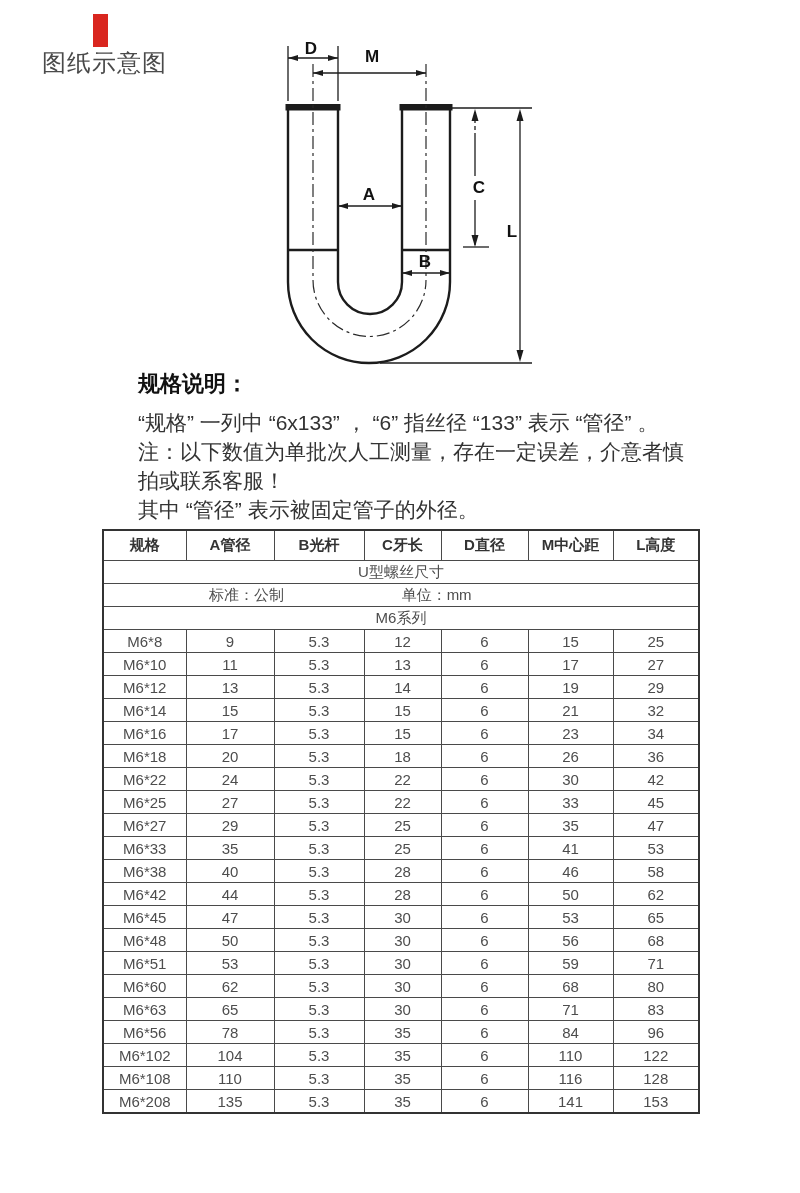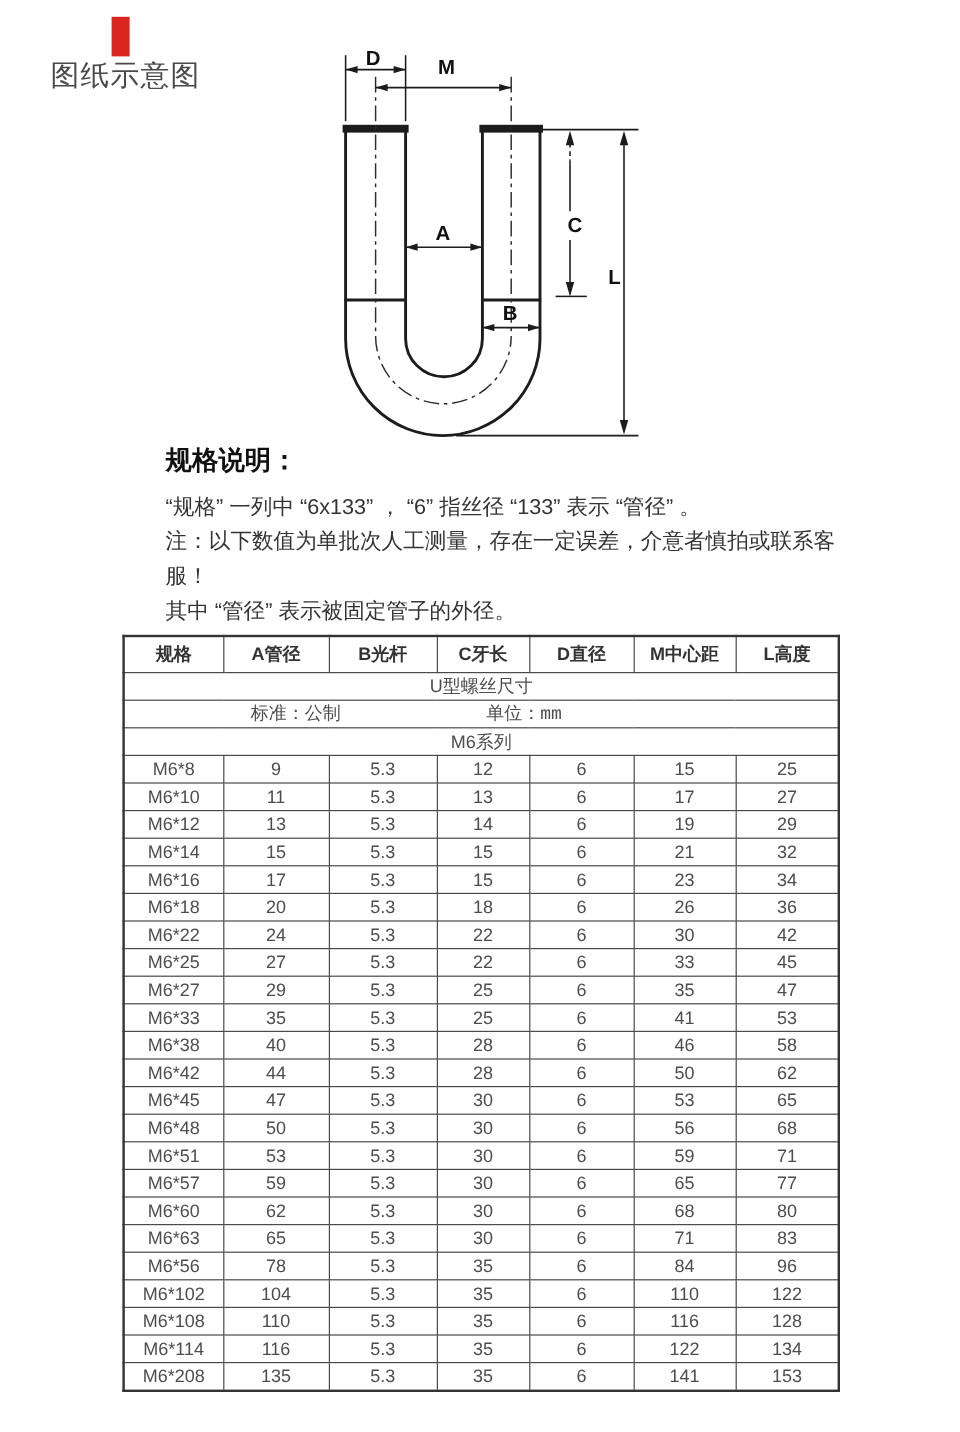"“规格” 一列中 “6x133” ， “6”" .spec-note p { font-size: 18px -> 21px }
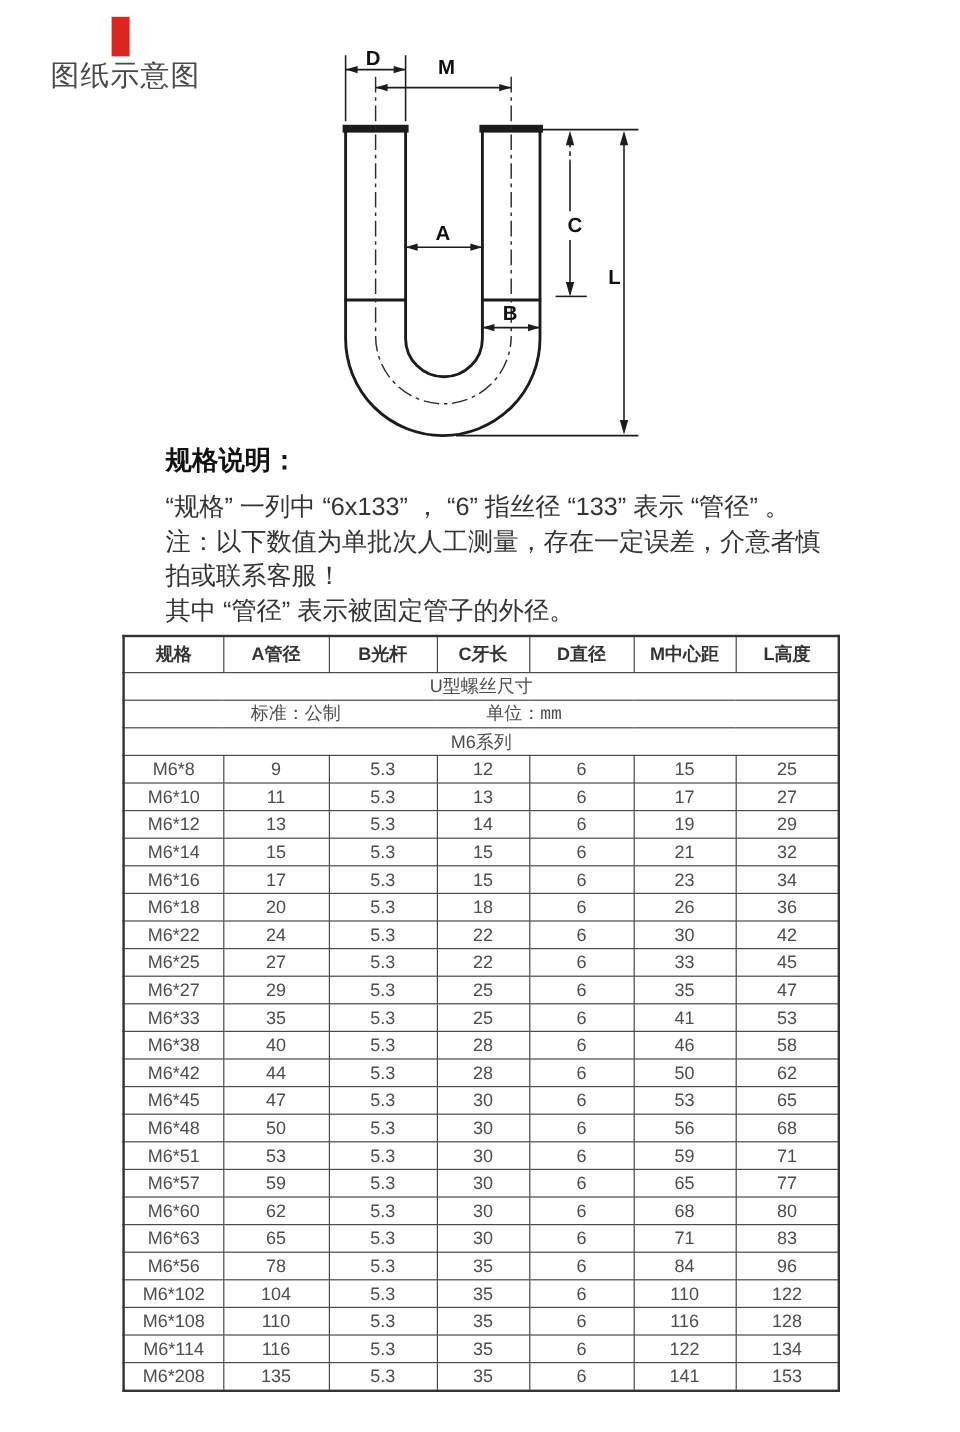"标准：公制" td.tbl-std { font-family: Liberation Mono, monospace -> none }
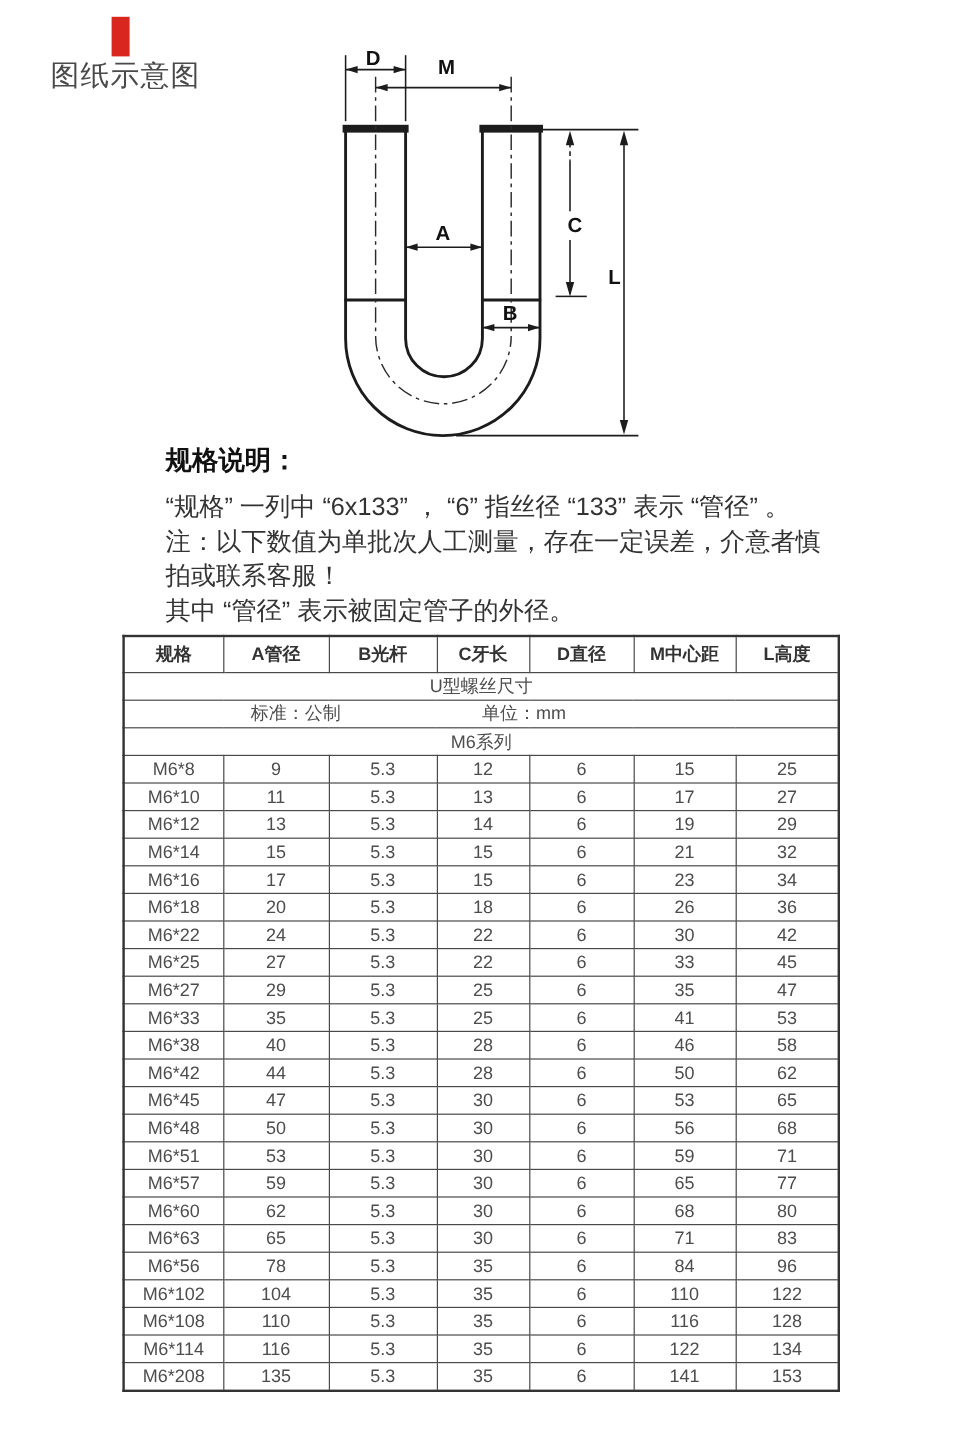"M6*57" tr { html: <tr> <td>M6*57</td> <td>59</td> <td>5.3</td> <td>30</td> <td>6</td> <td>65</td> <td>77</td> </tr> -> none }
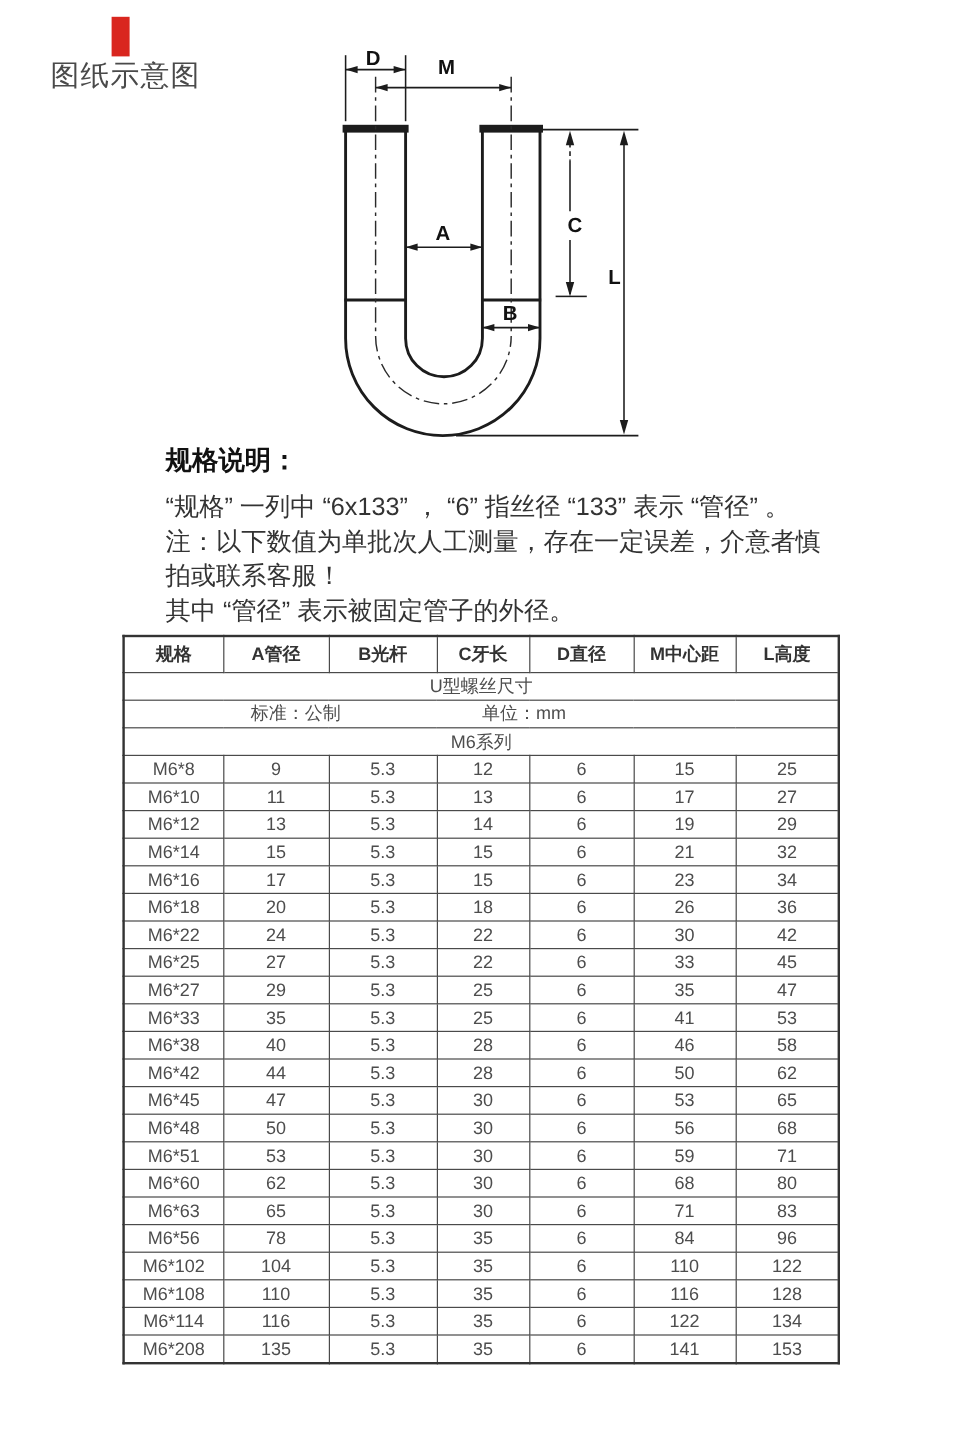"M6*114" tr { html: <tr> <td>M6*114</td> <td>116</td> <td>5.3</td> <td>35</td> <td>6</td> <td>122</td> <td>134</td> </tr> -> none }
